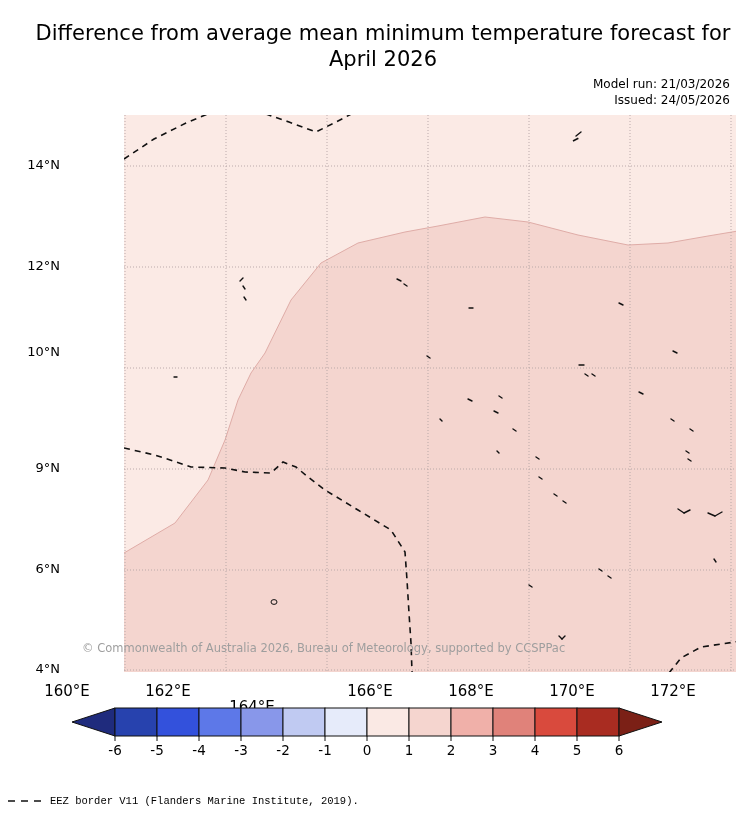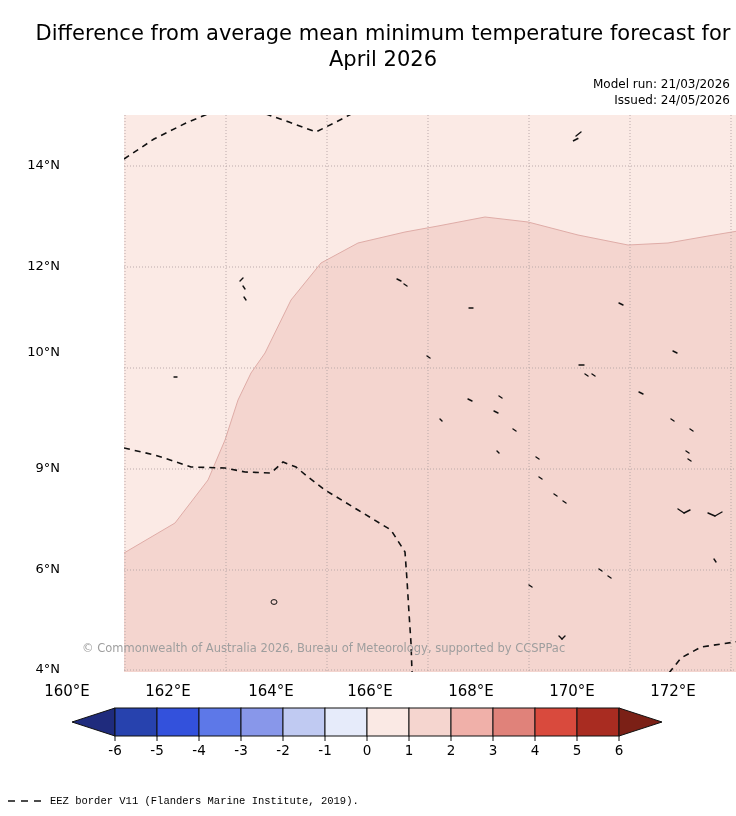"164°E" div.xtick { left: 243px -> 224px; margin-top: none -> 16px }
